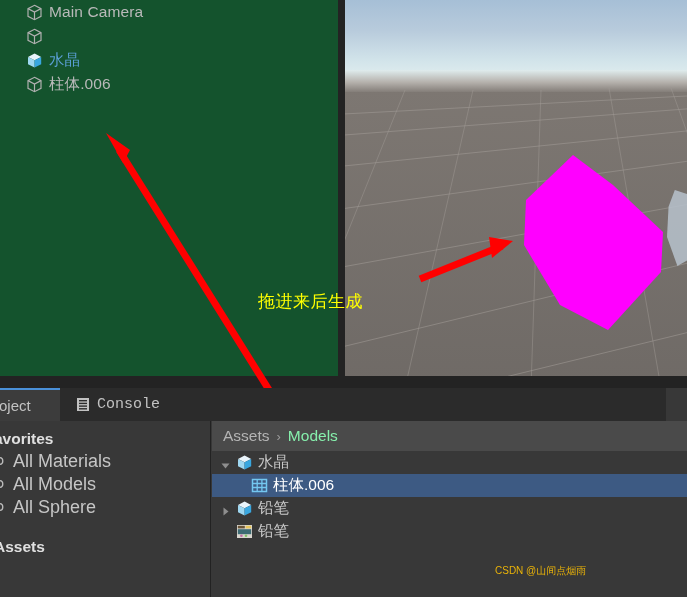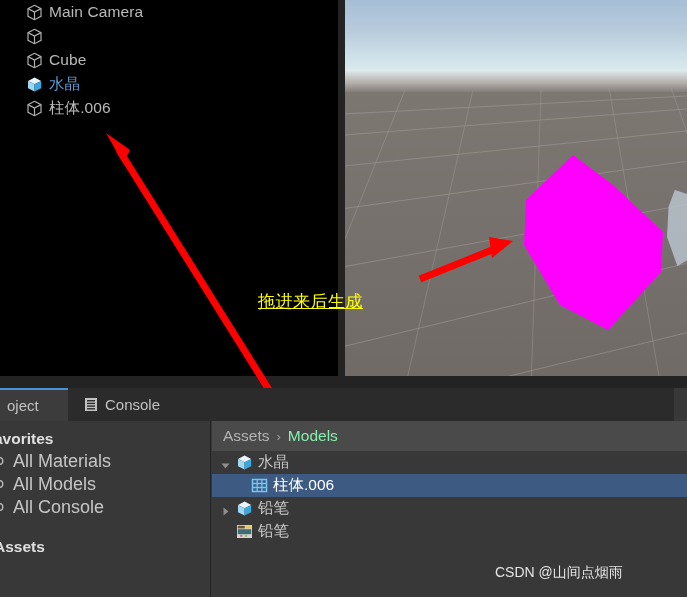"Main Camera" .hierarchy { background: #000000 -> #14532d }
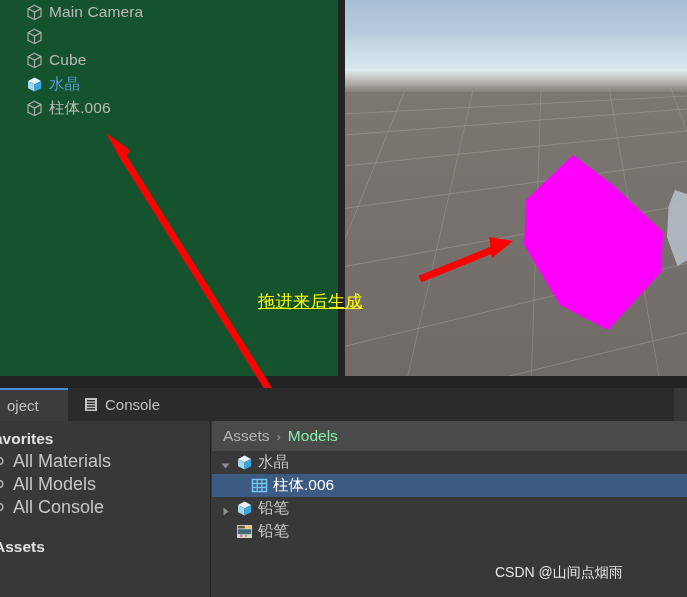"Cube" div.h-row { html: <div> <span> <svg> <path></path> <path></path> </svg> </span> <span>Cube</span> </div> -> none }
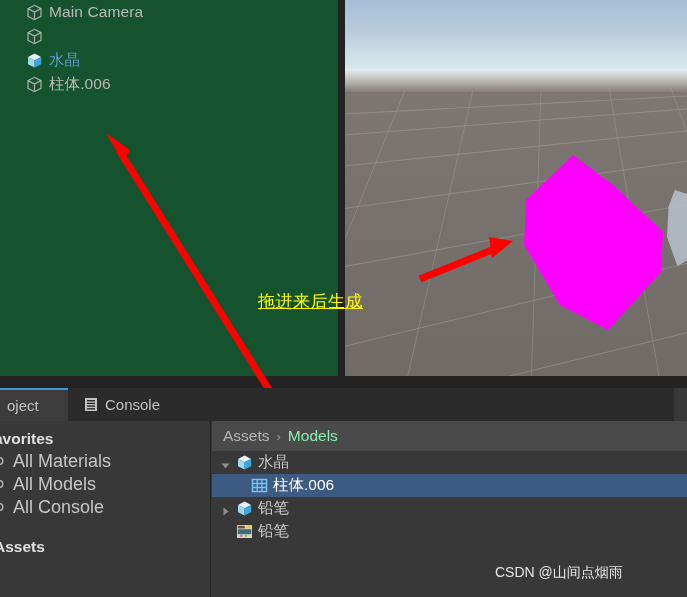"拖进来后生成" .anno-text { text-decoration: underline -> none }
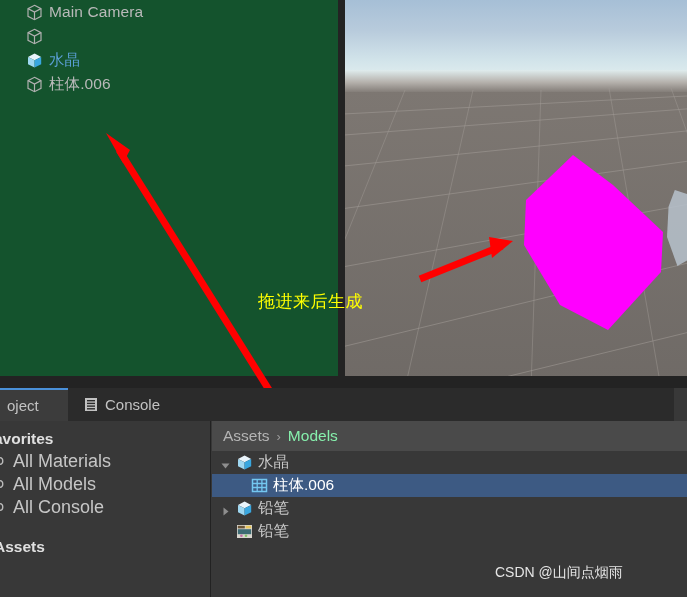"oject" .tabbar { left: 8px -> 0 }
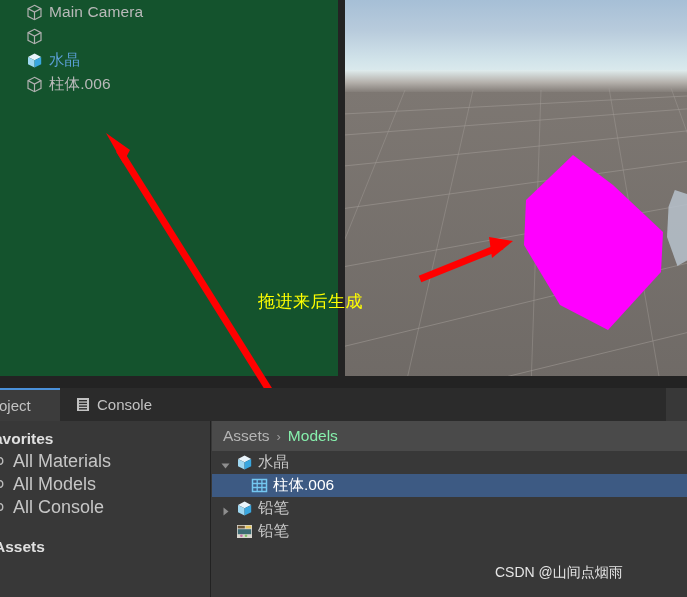"Console" .tab-console { font-family: none -> Liberation Mono, monospace }
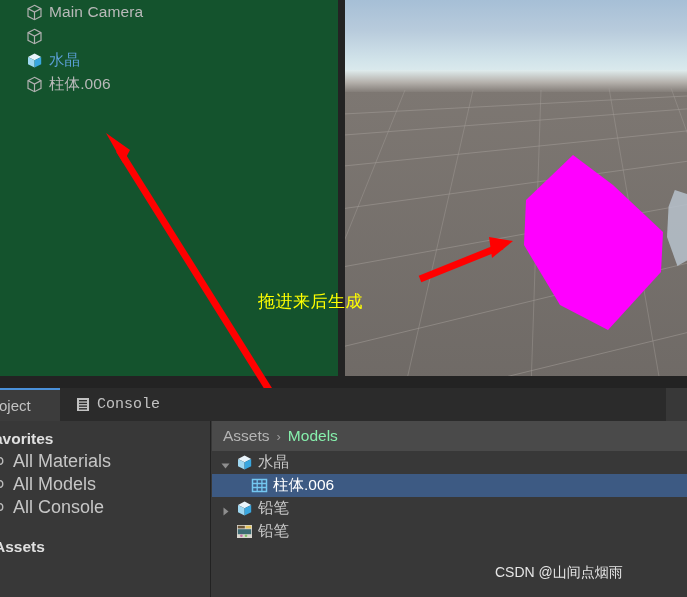"All Console" span.fav-label { text: Console -> Sphere }
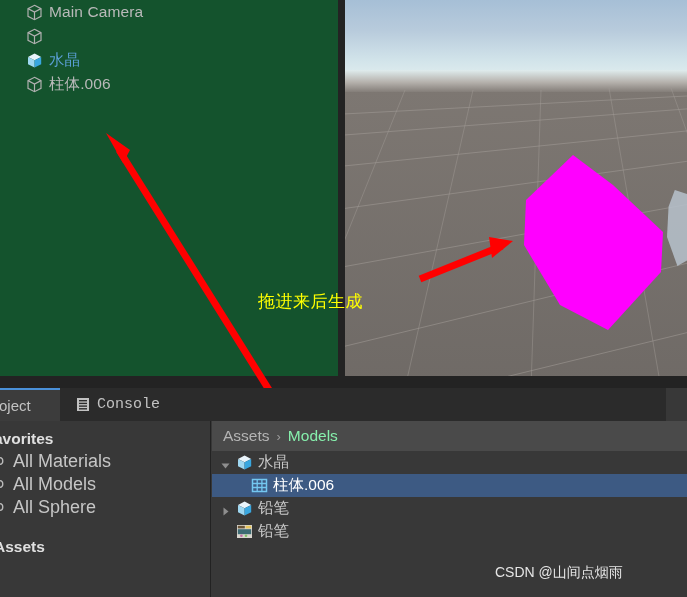"CSDN @山间点烟雨" .watermark { color: #e5e5e5 -> #eab308; font-size: 14px -> 10px }
